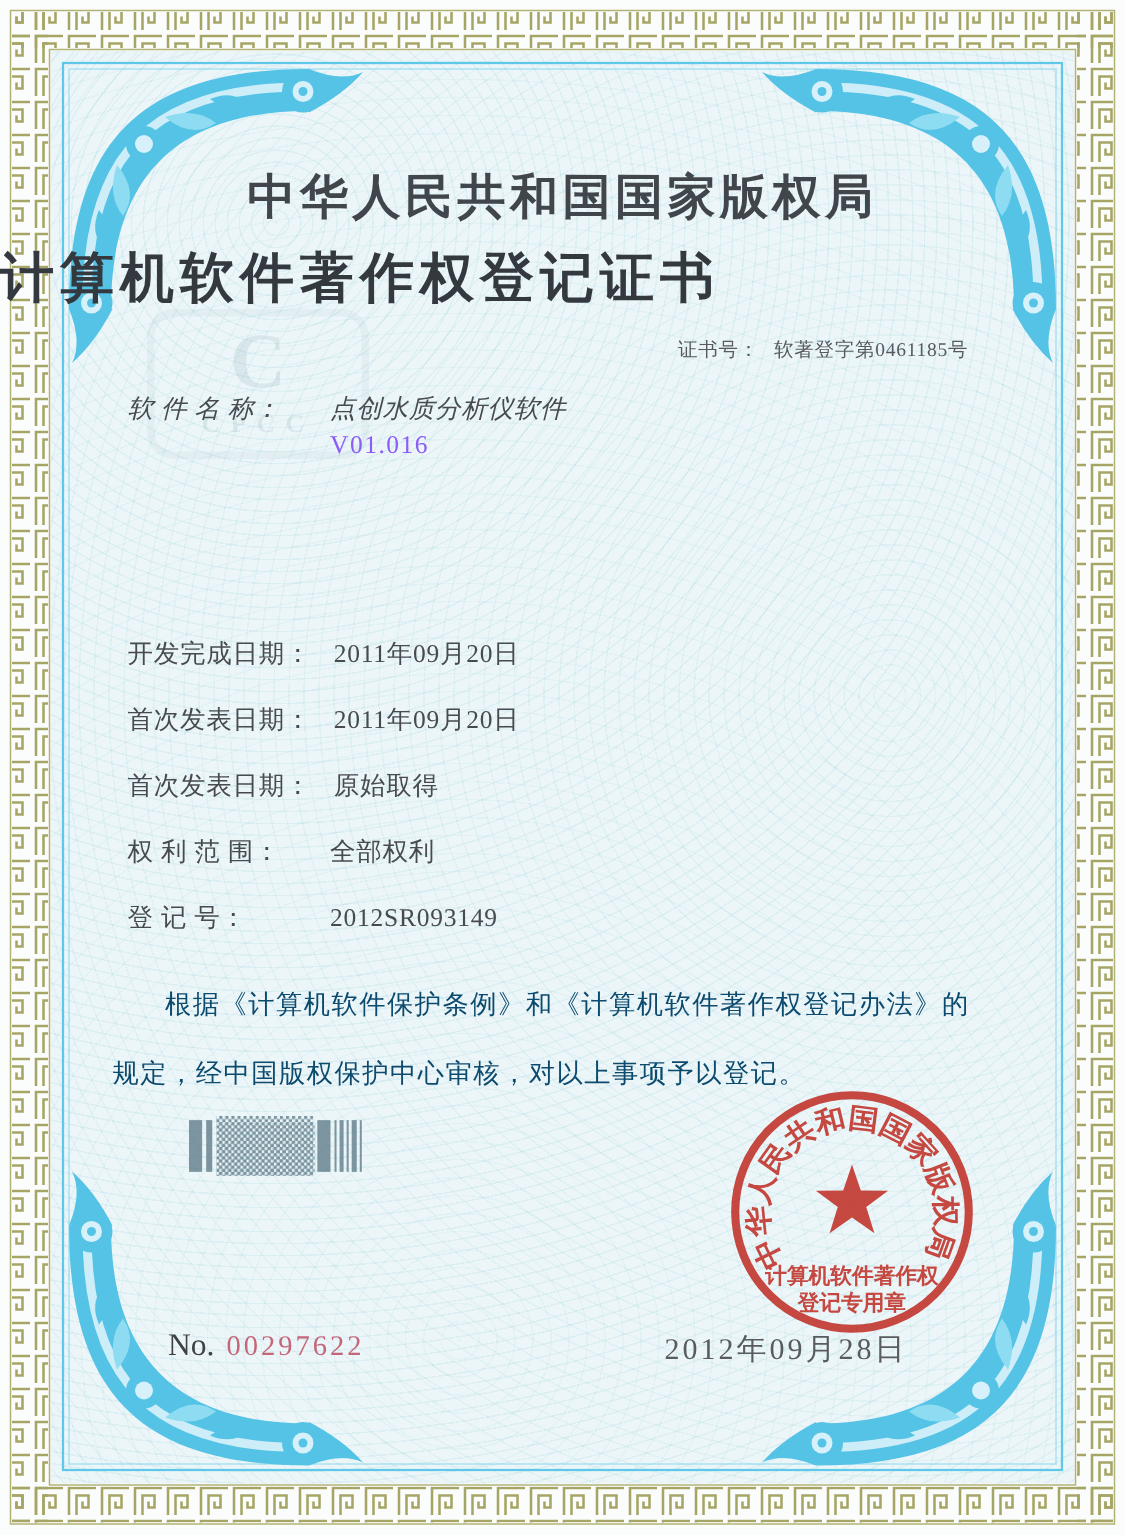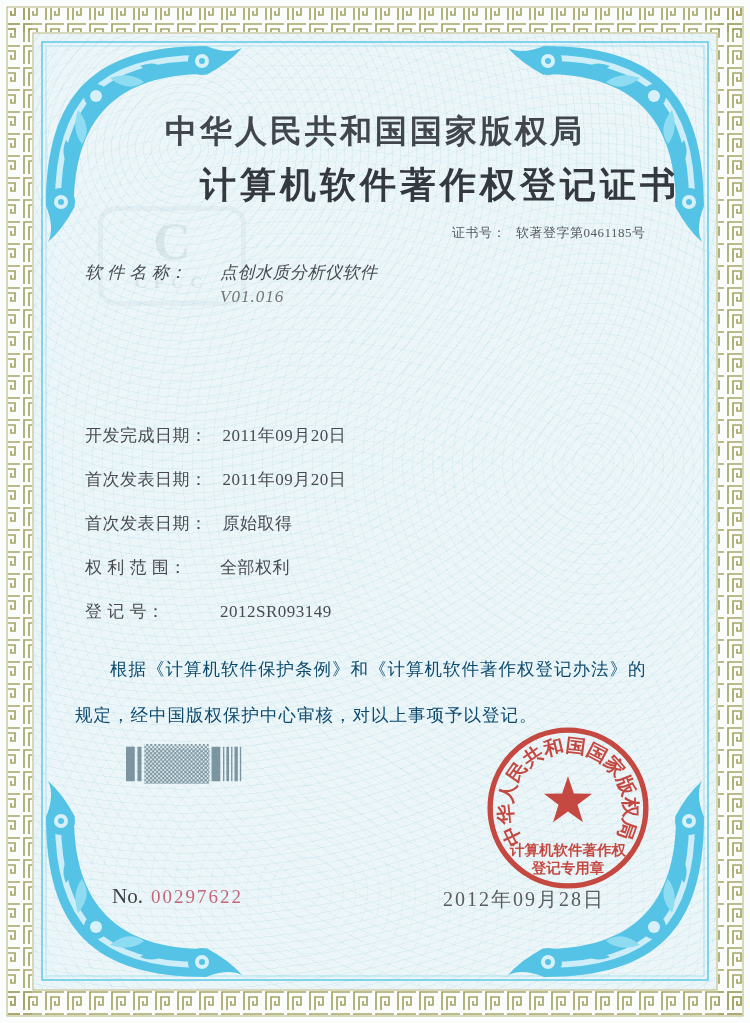"计算机软件著作权登记证书" .title { text-align: right -> left }
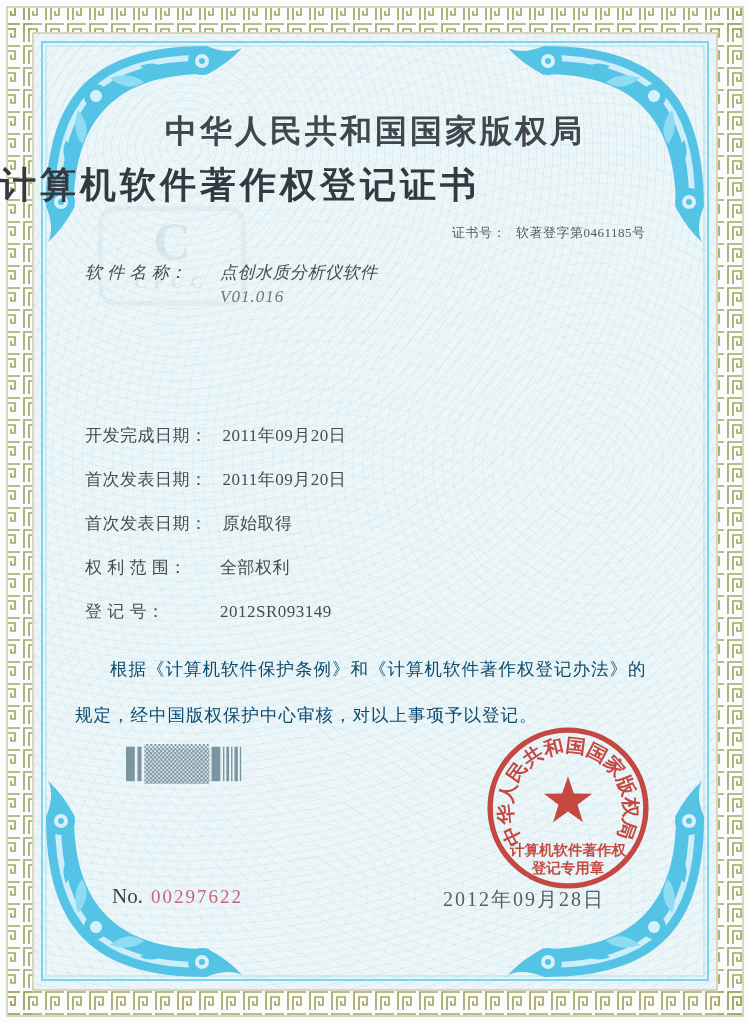"V01.016" .fvalue2 { color: #737373 -> #8b5cf6; font-style: italic -> none }
